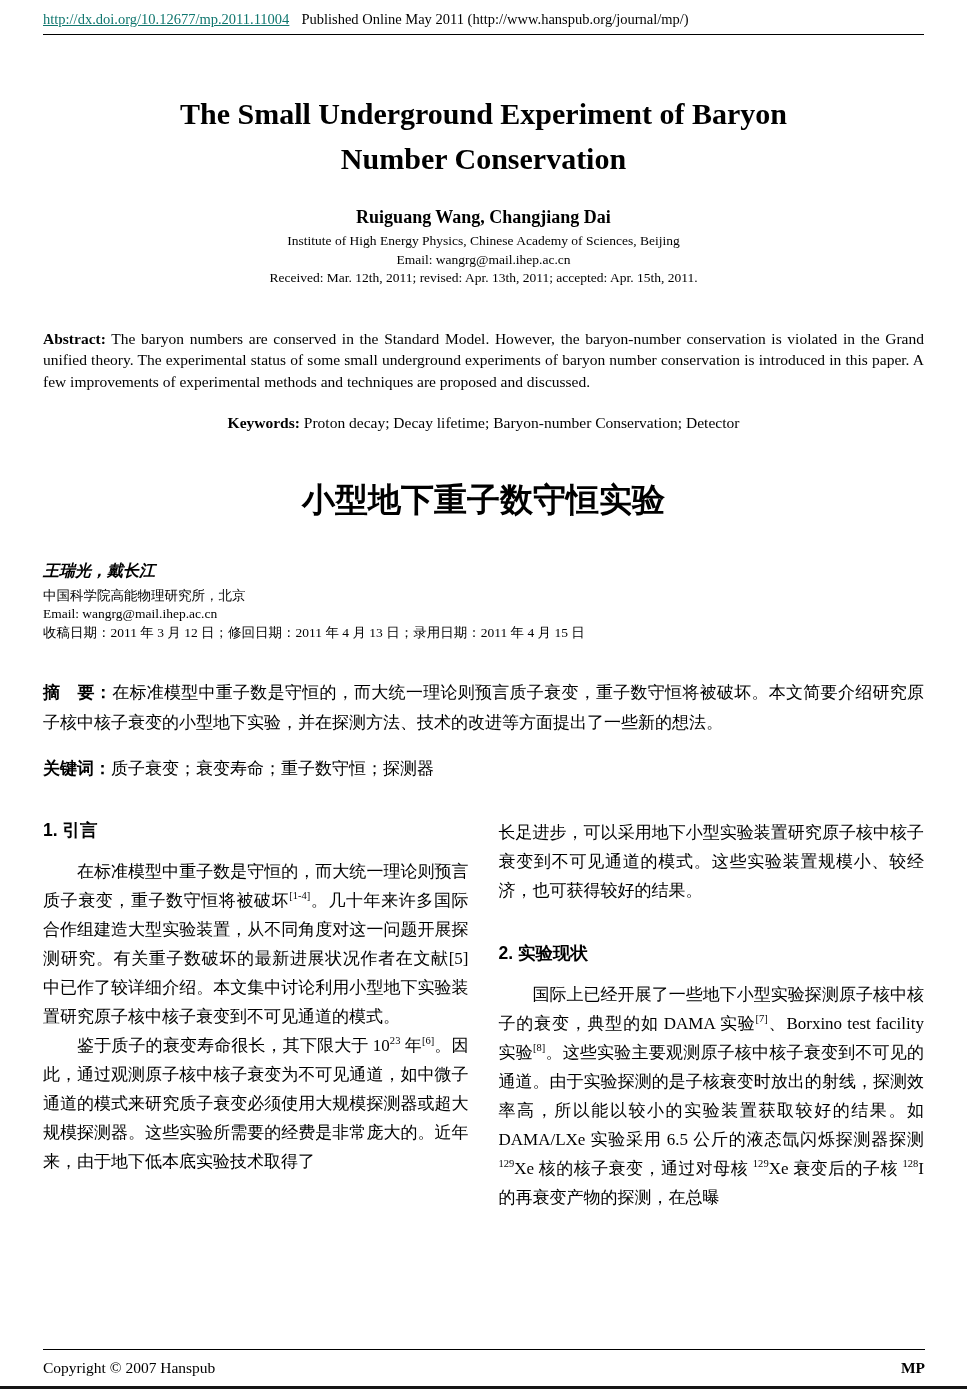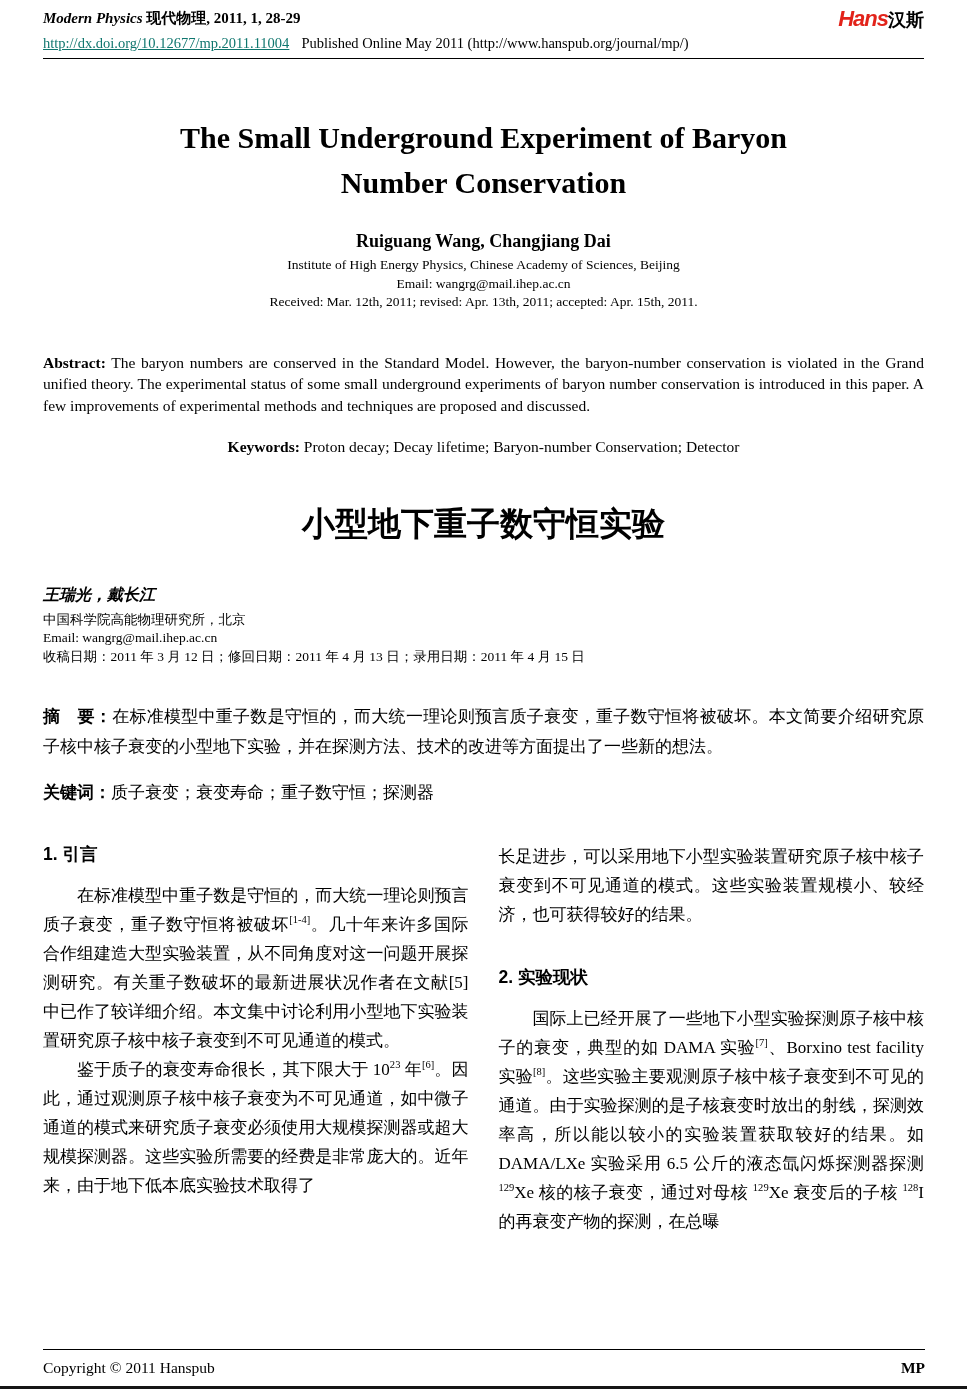"Modern Physics 现代物理, 2011, 1," div.header-top { html: <div> <div> <span>Modern Physics</span> <span>现代物理, 2011, 1, 28-29</span> </div> <div> <span>Hans</span><span>汉斯</span> </div> </div> -> none }
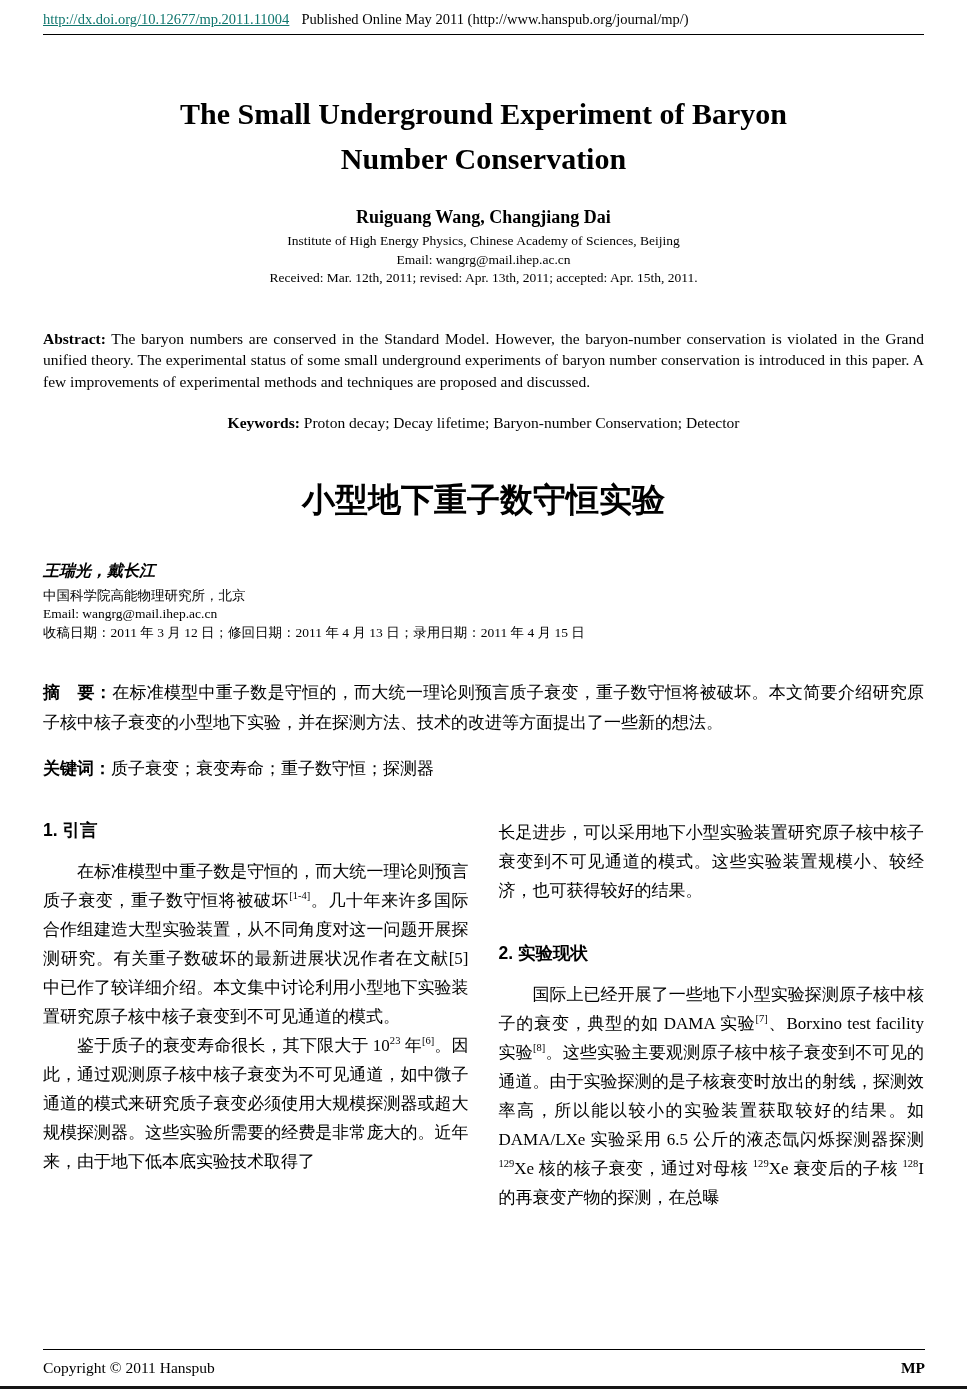"Copyright © 2011 Hanspub" span { text: 2011 -> 2007 }
